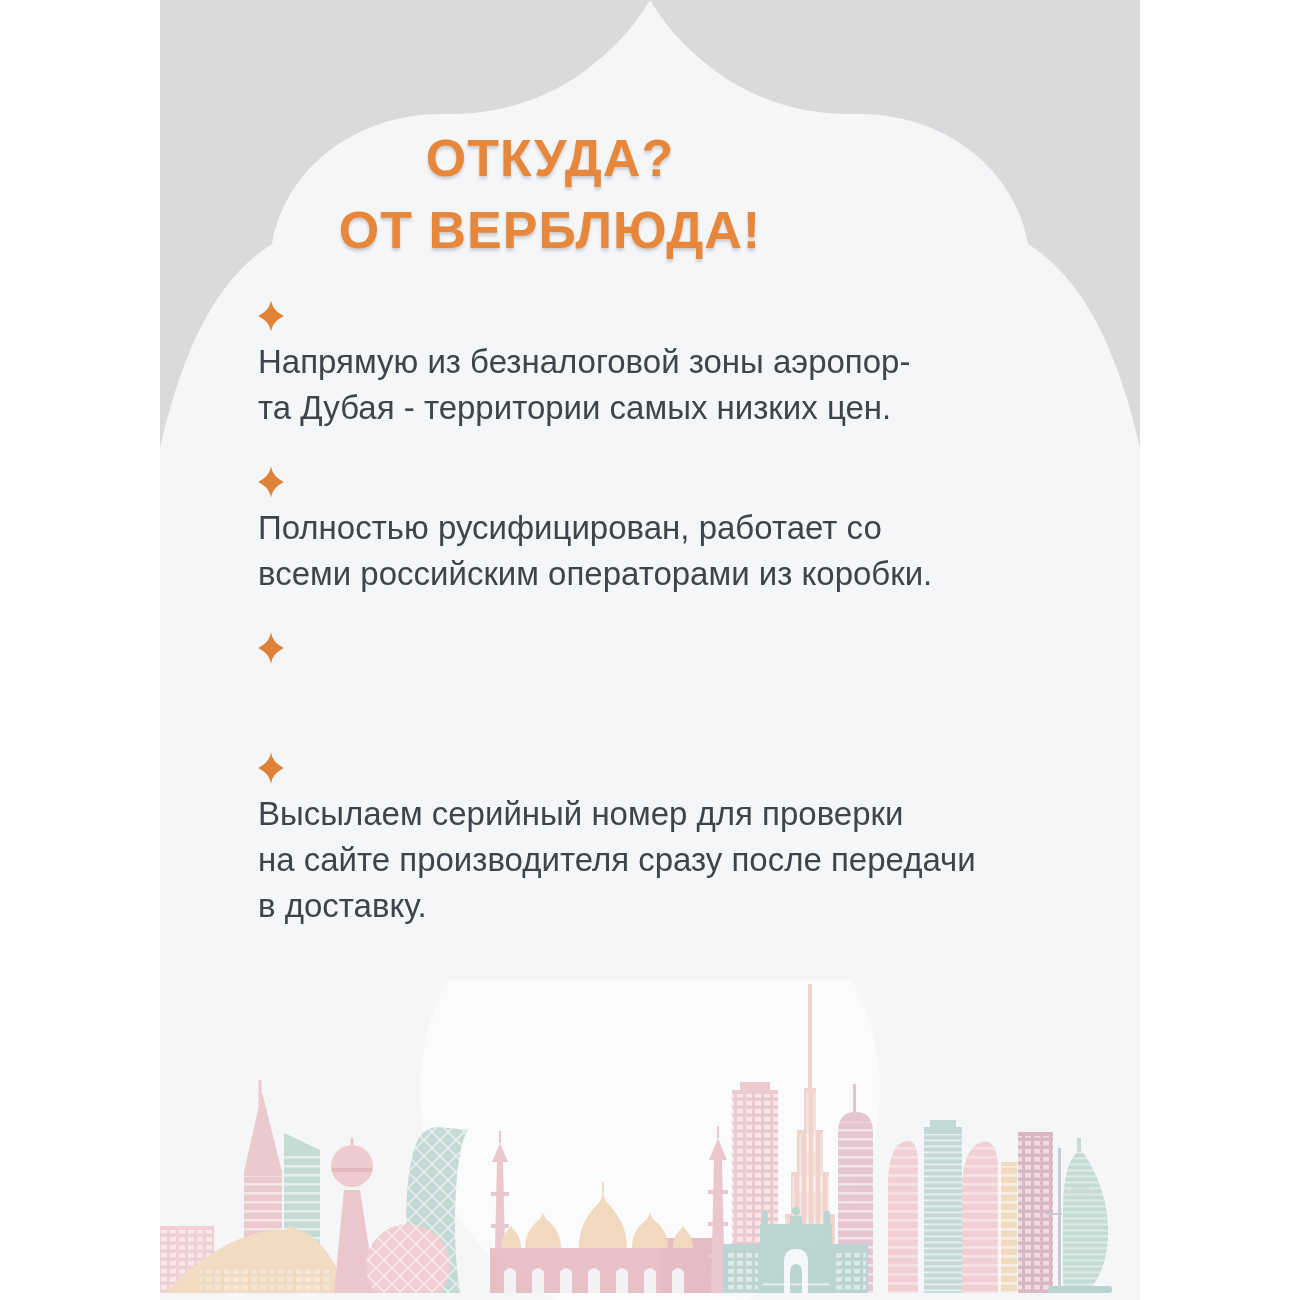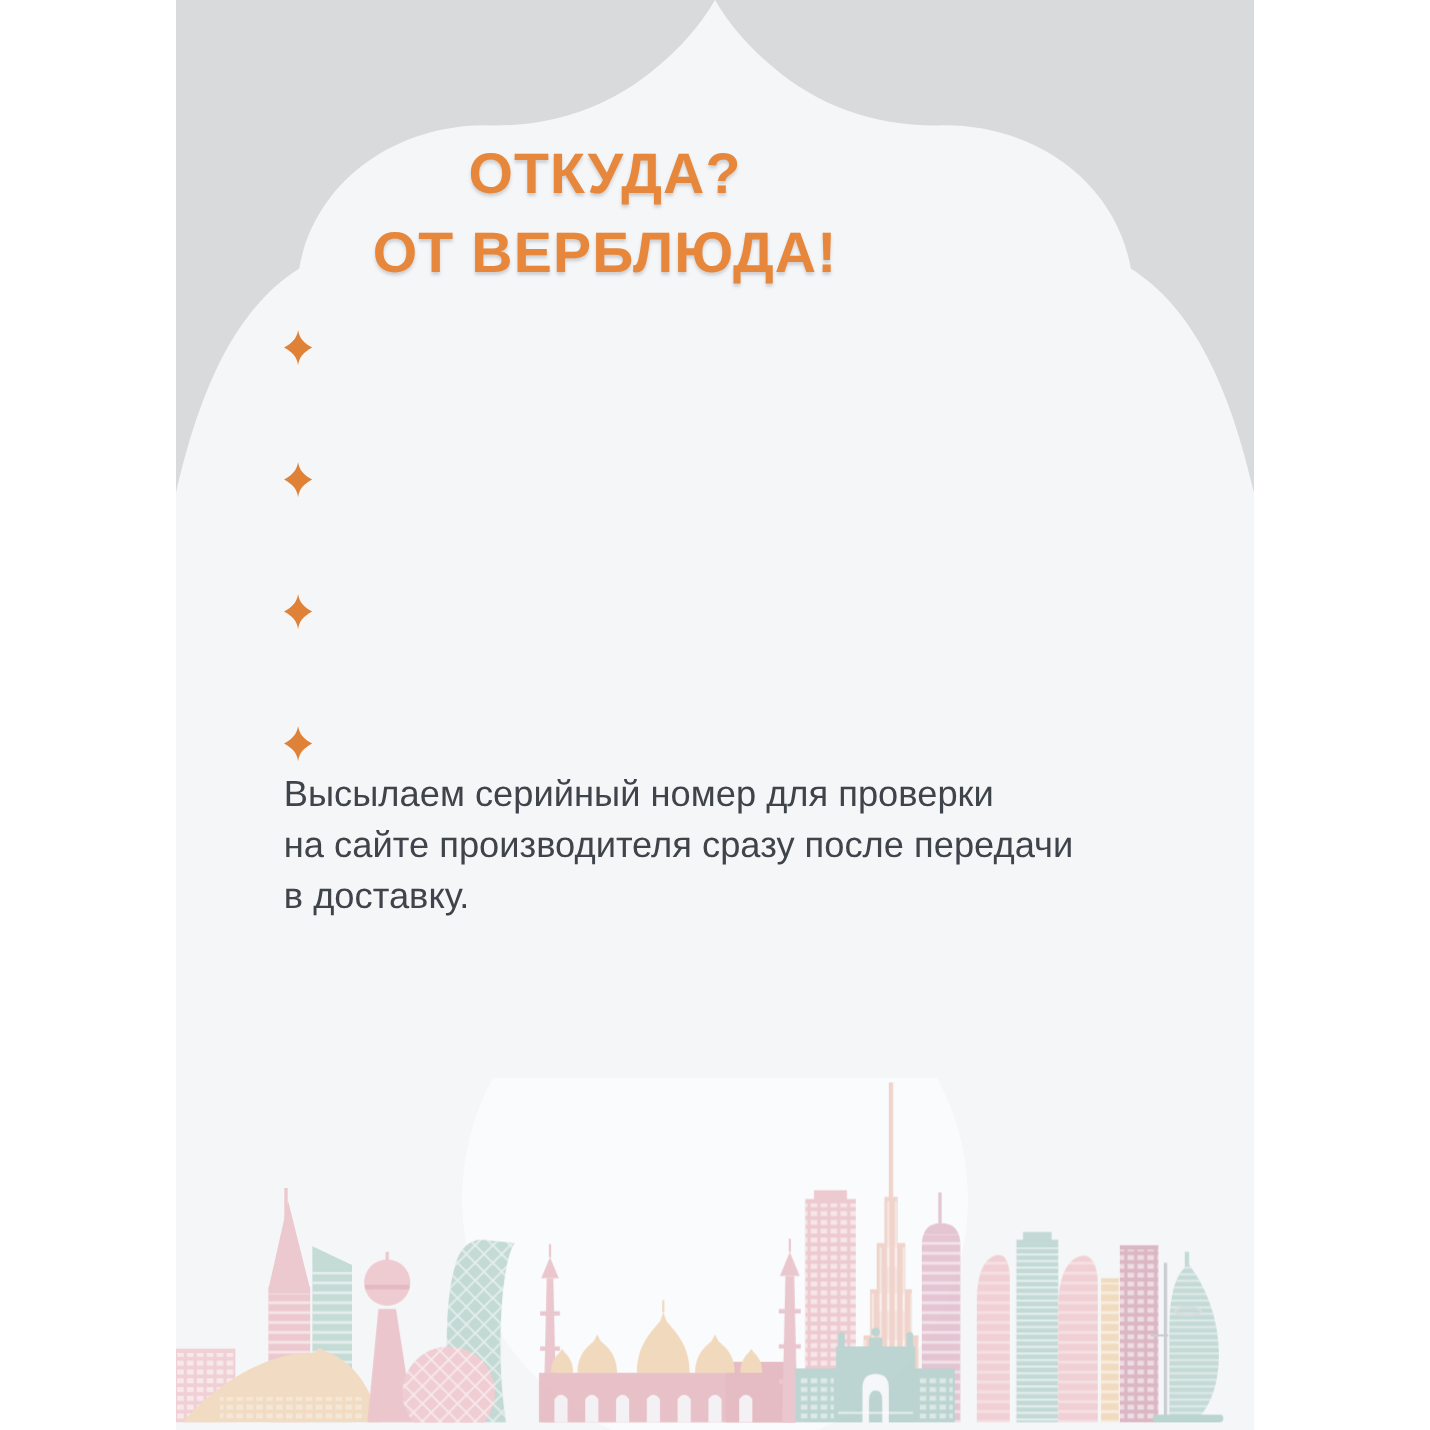"Напрямую из безналоговой зоны аэропор-" span { html: none -> <span>Напрямую из безналоговой зоны аэропор- та Дубая - территории самых низких цен.</span> }
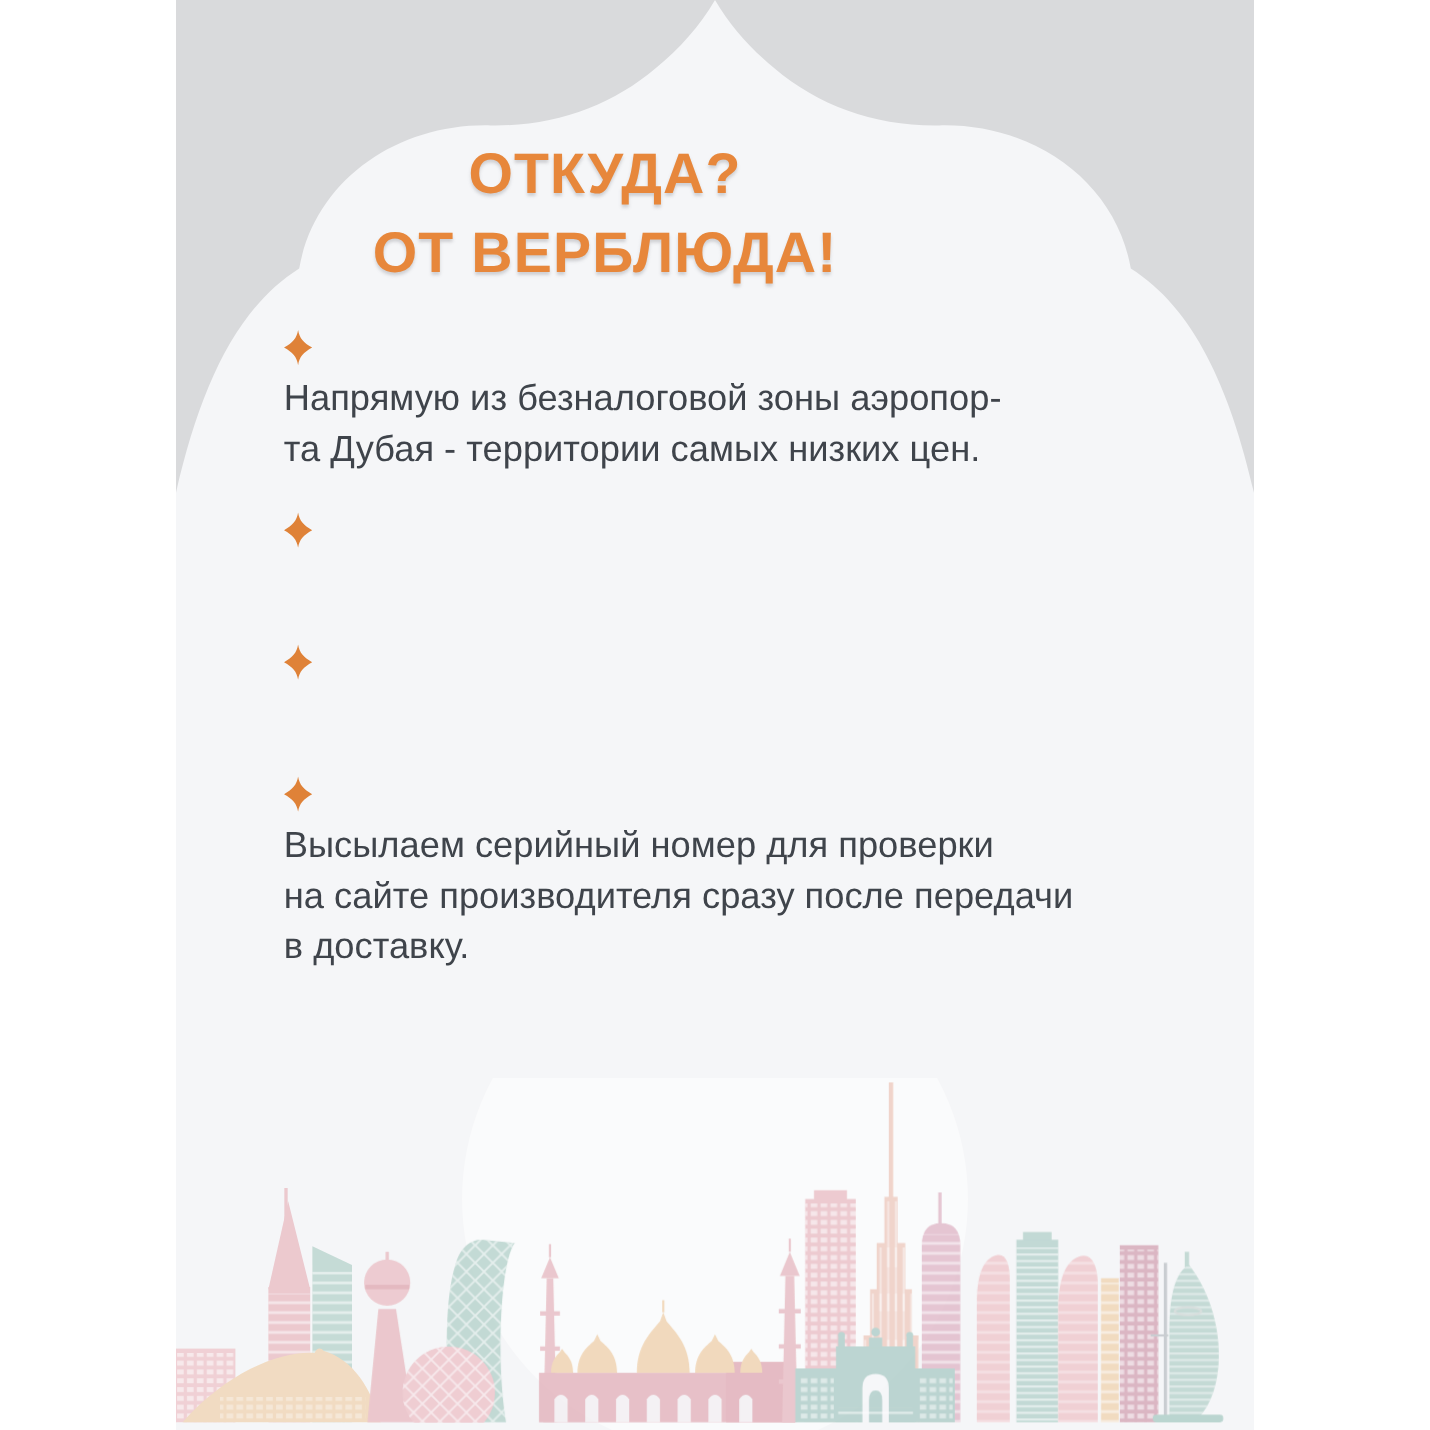"Полностью русифицирован, работает со" span { html: none -> <span>Полностью русифицирован, работает со всеми российским операторами из коробки.</span> }
